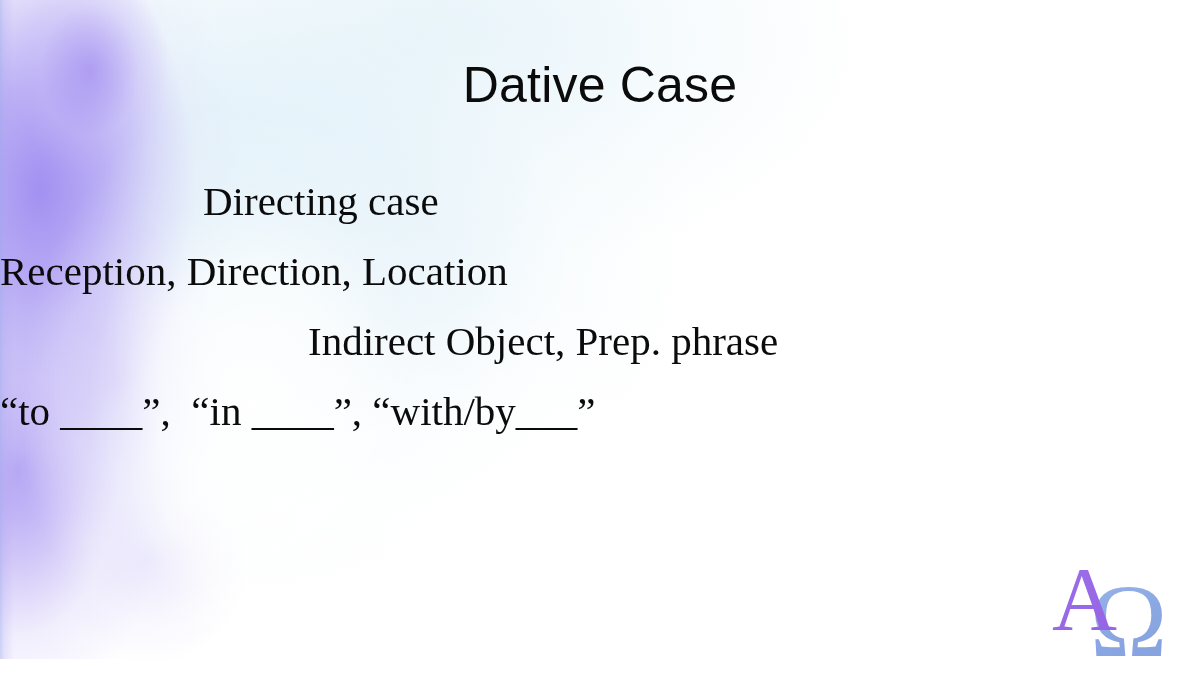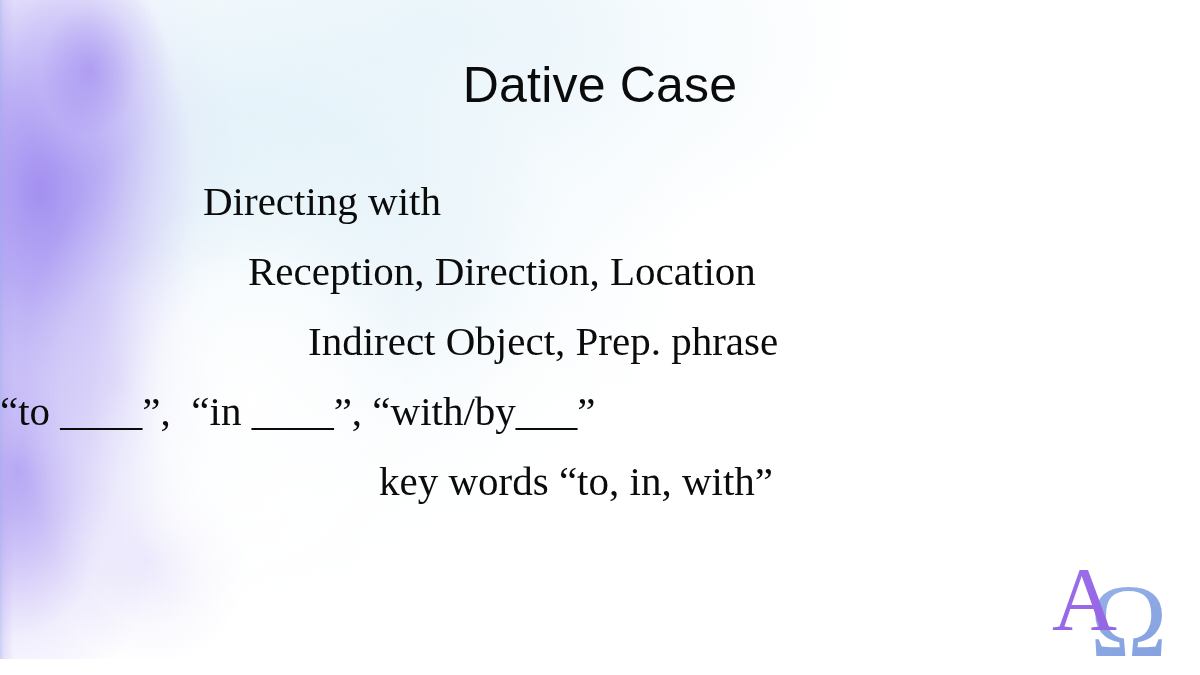"Directing with" div.body-line { text: with -> case }
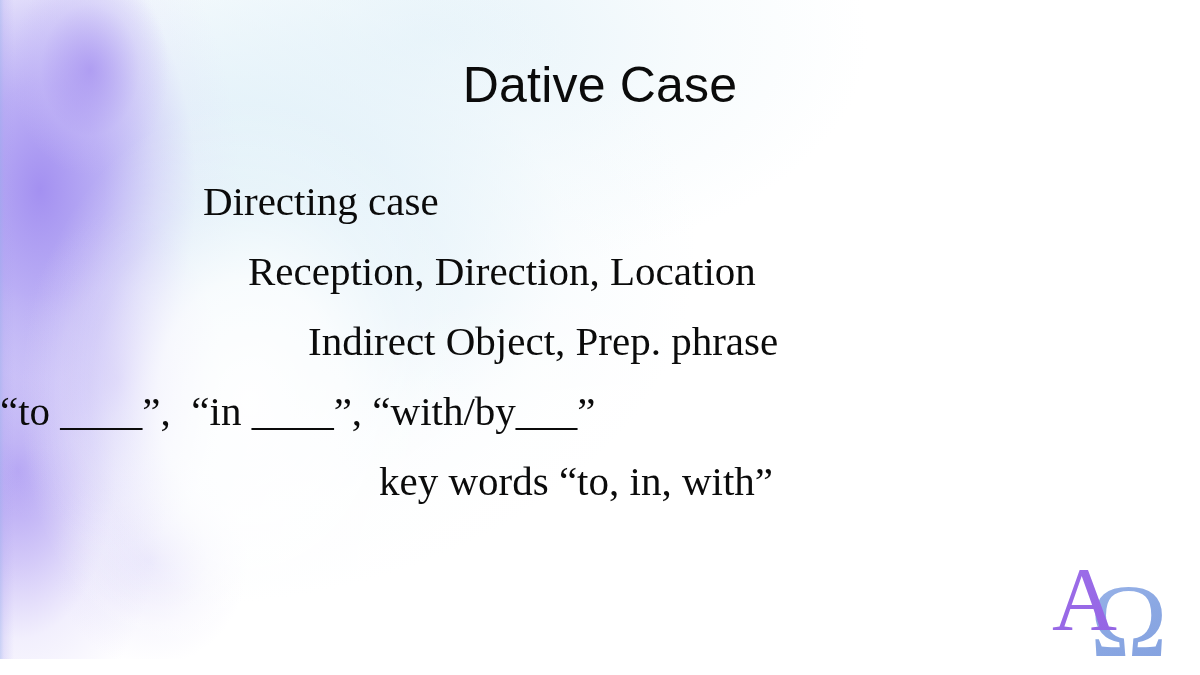"Reception, Direction, Location" .line-2 { padding-left: 248px -> none }
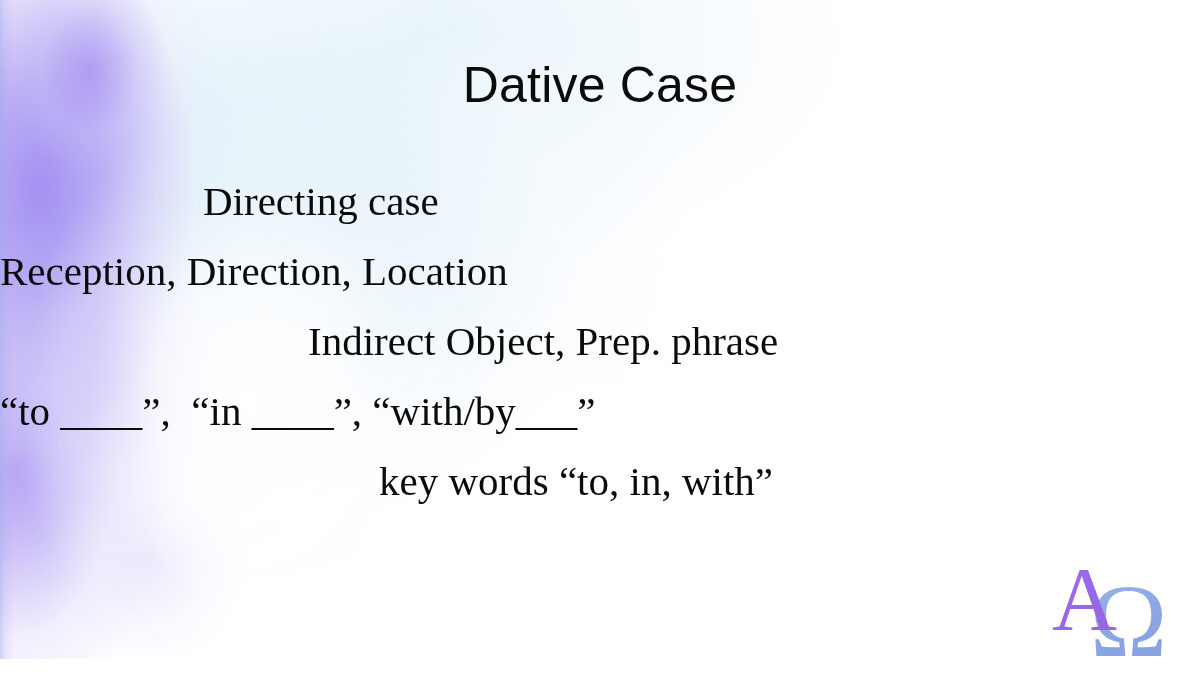"key words “to, in, with”" div.body-line { html: <div>key words “to, in, with”</div> -> none }
